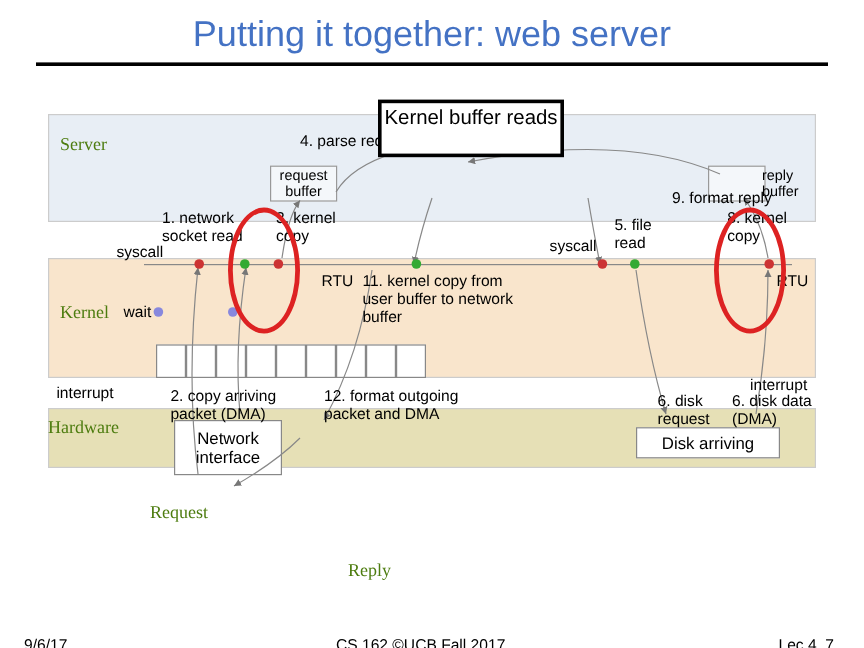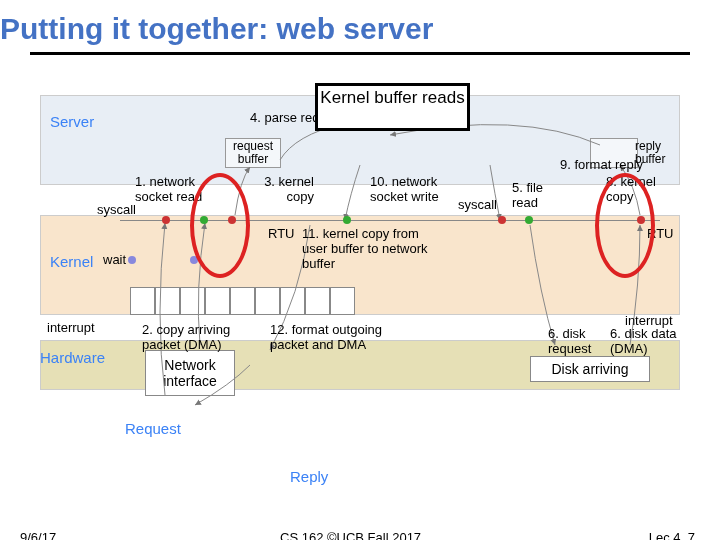"Putting it together: web server" .title { font-weight: bold -> normal; text-align: left -> center }
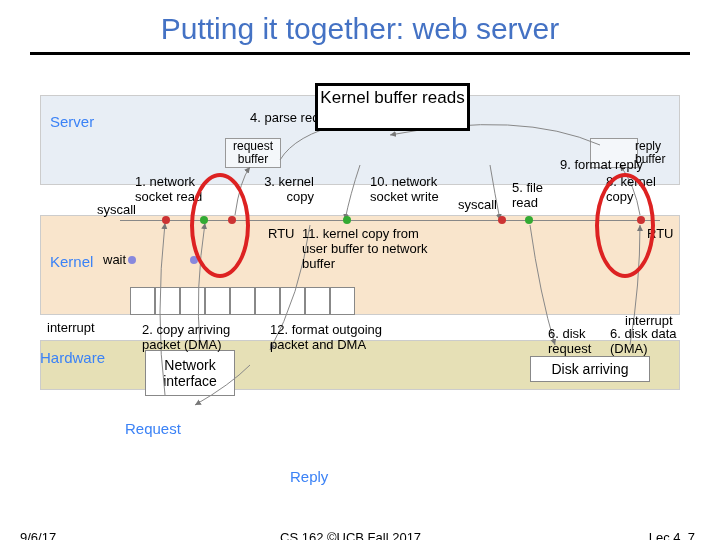"Server" .label { color: #3b82f6 -> #4d7c0f; font-family: none -> Liberation Serif, serif }
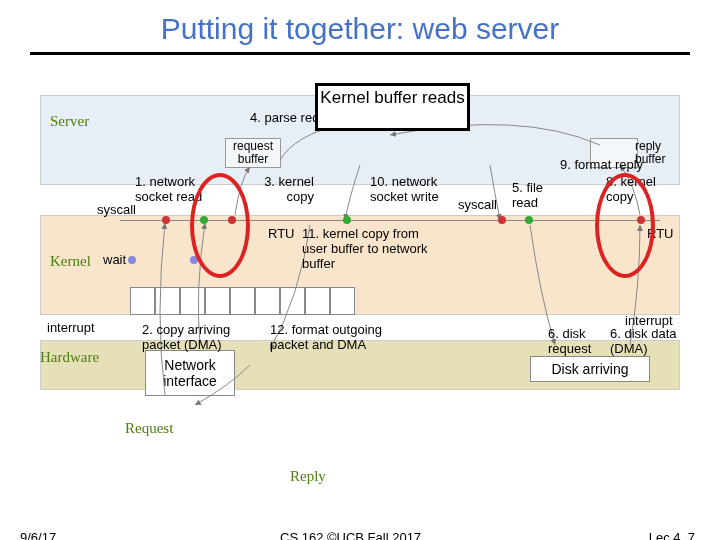"3. kernel copy" div.small-text { left: 259px -> 230px; text-align: right -> none }
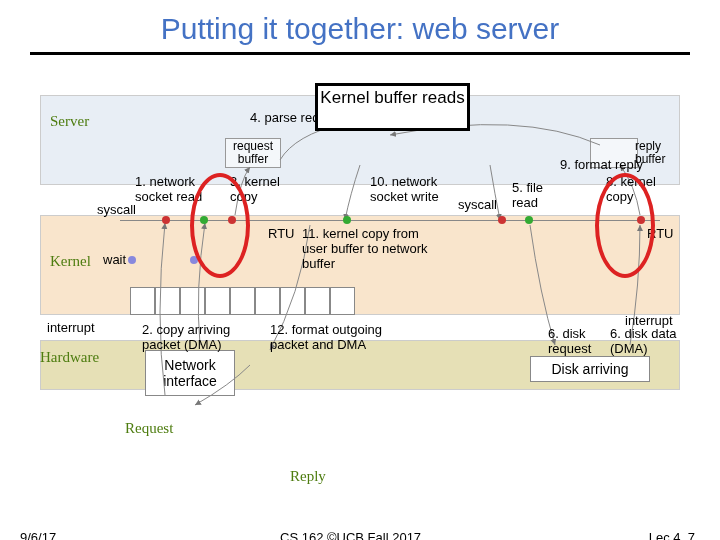"10. network socket write" div.small-text { html: <div>10. network socket write</div> -> none }
